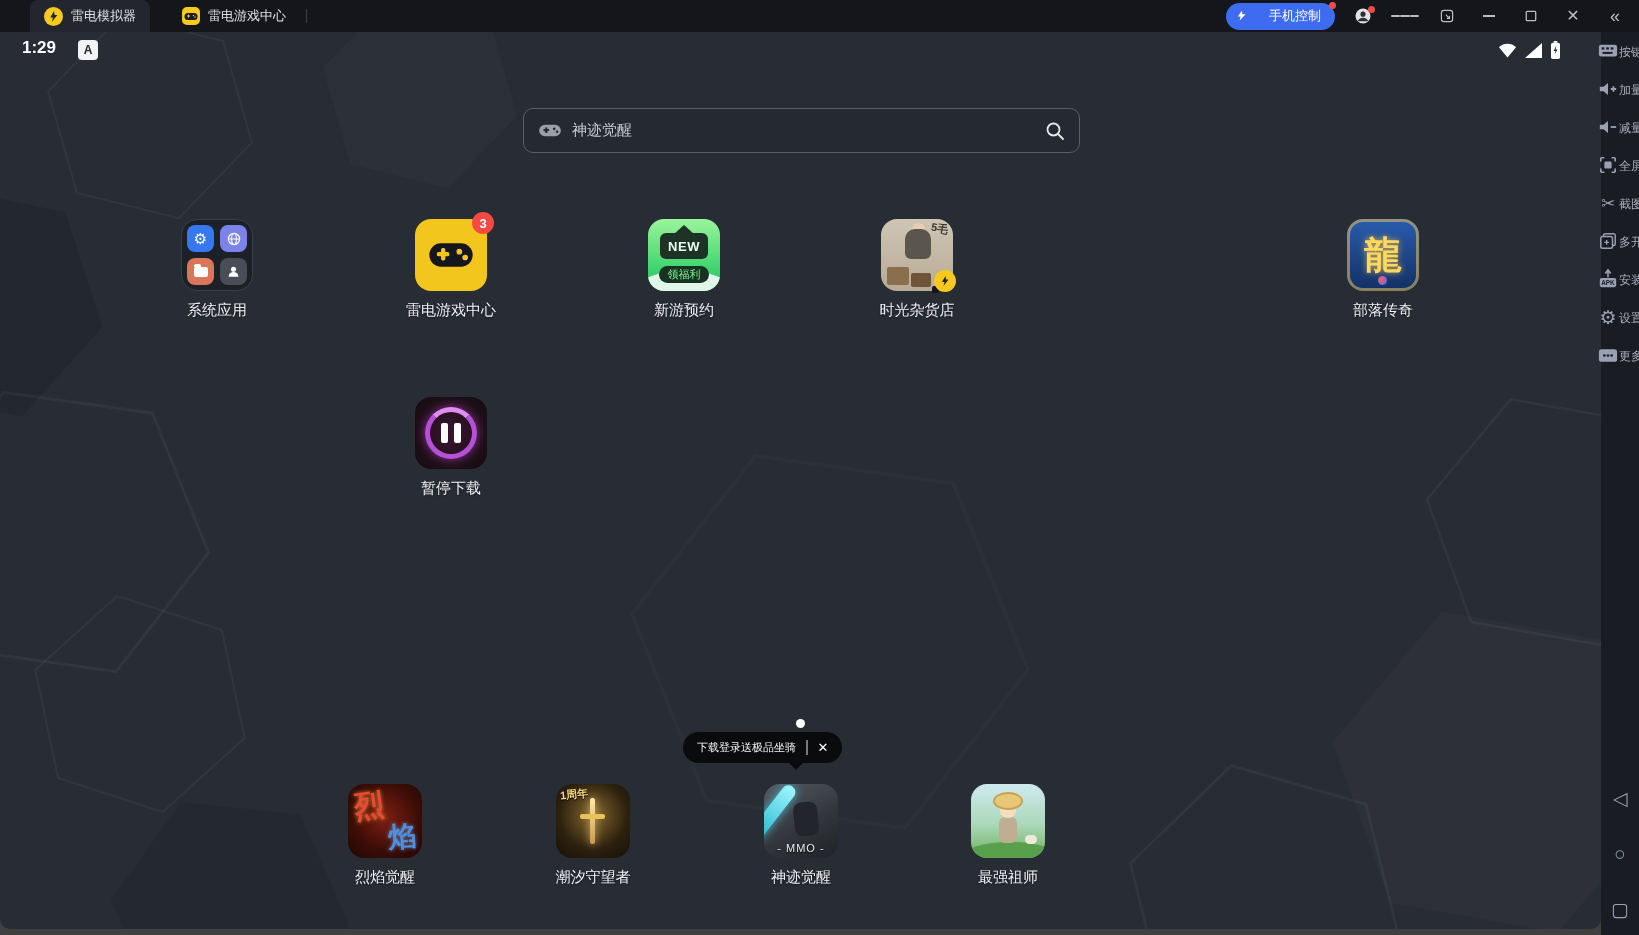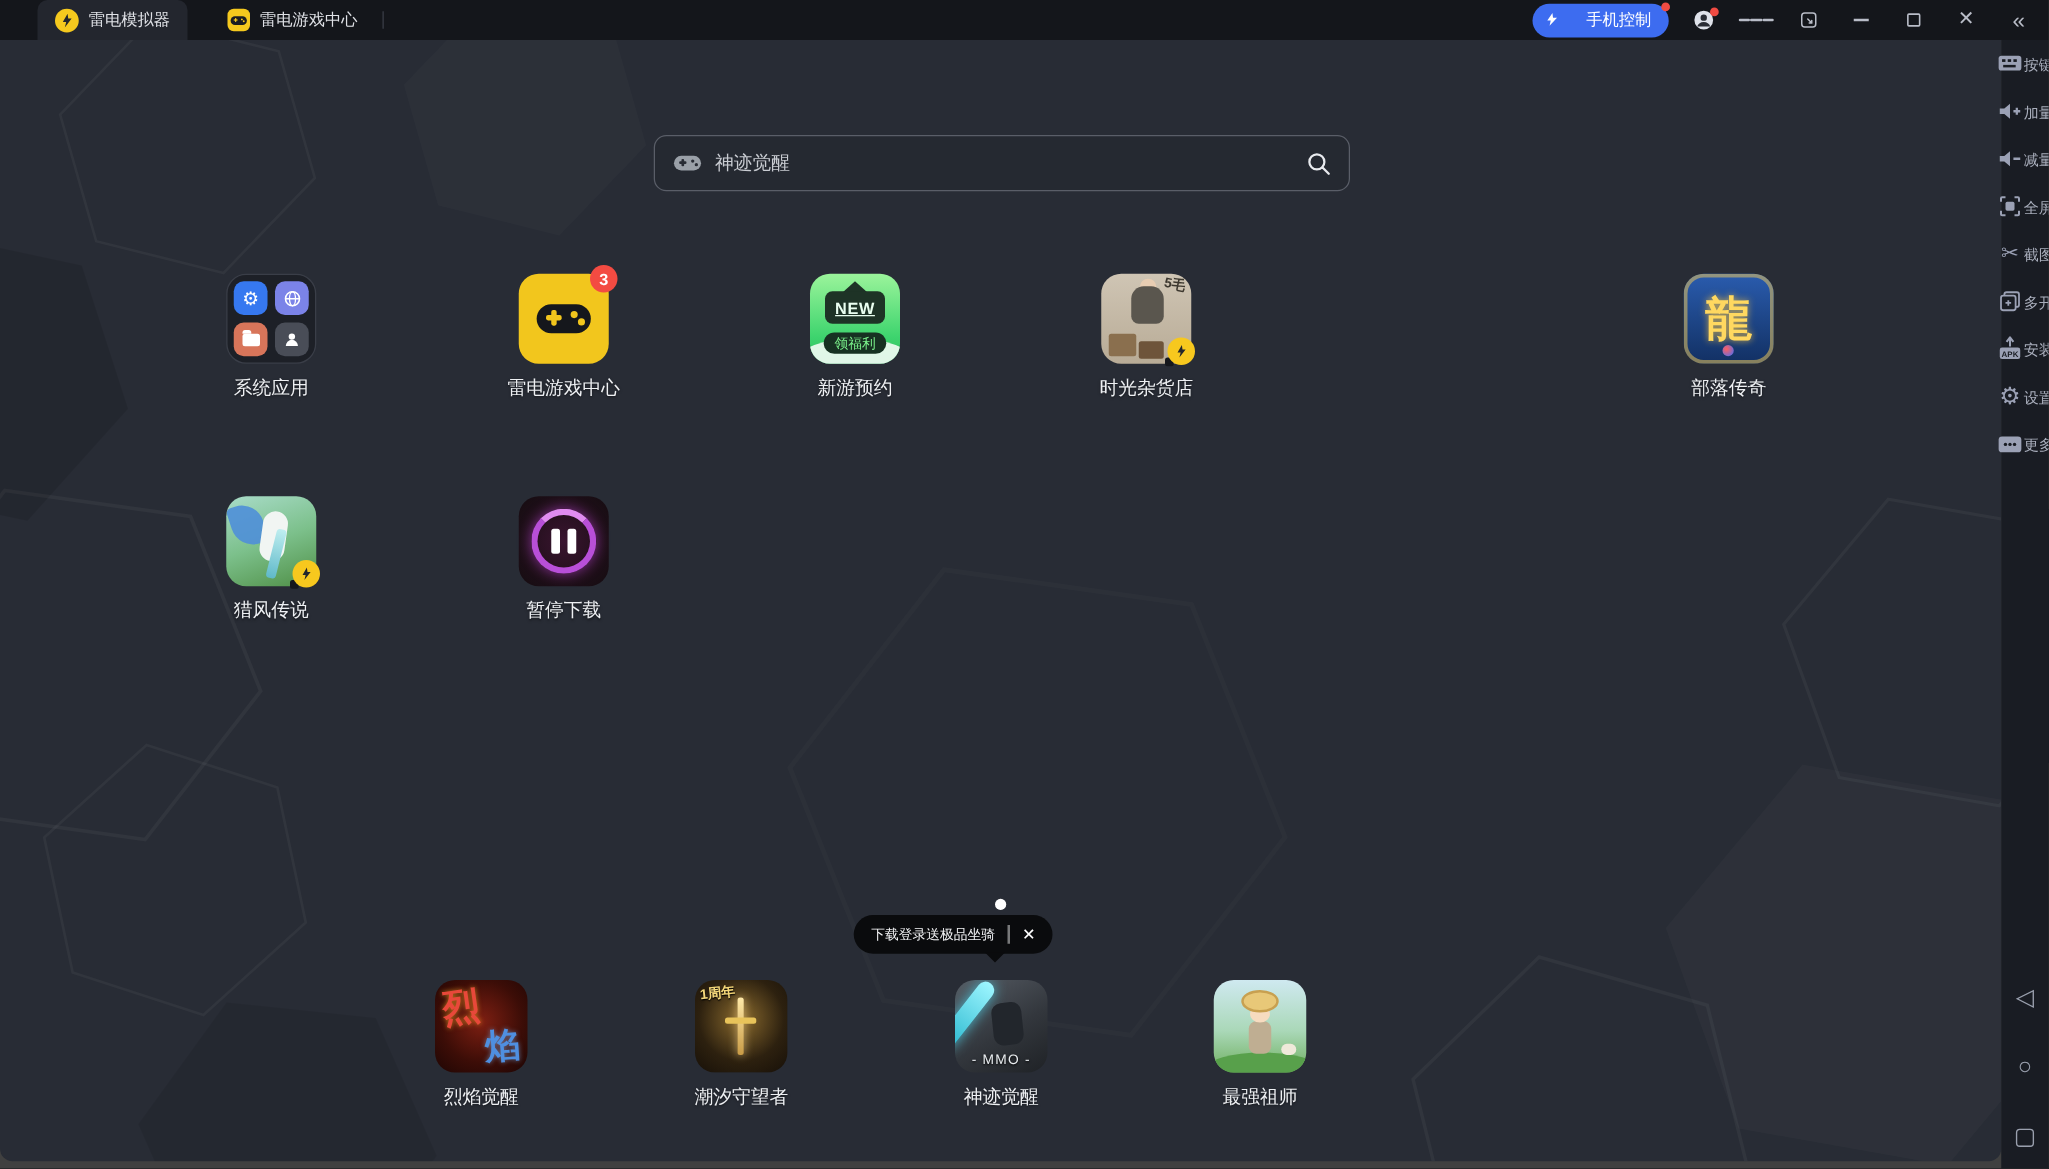"1:29" div { html: none -> <div> <span>1:29</span> <span>A</span> <div> <svg> <path></path> </svg> <svg> <polygon></polygon> </svg> <svg> <rect></rect> <rect></rect> <path></path> </svg> </div> </div> }
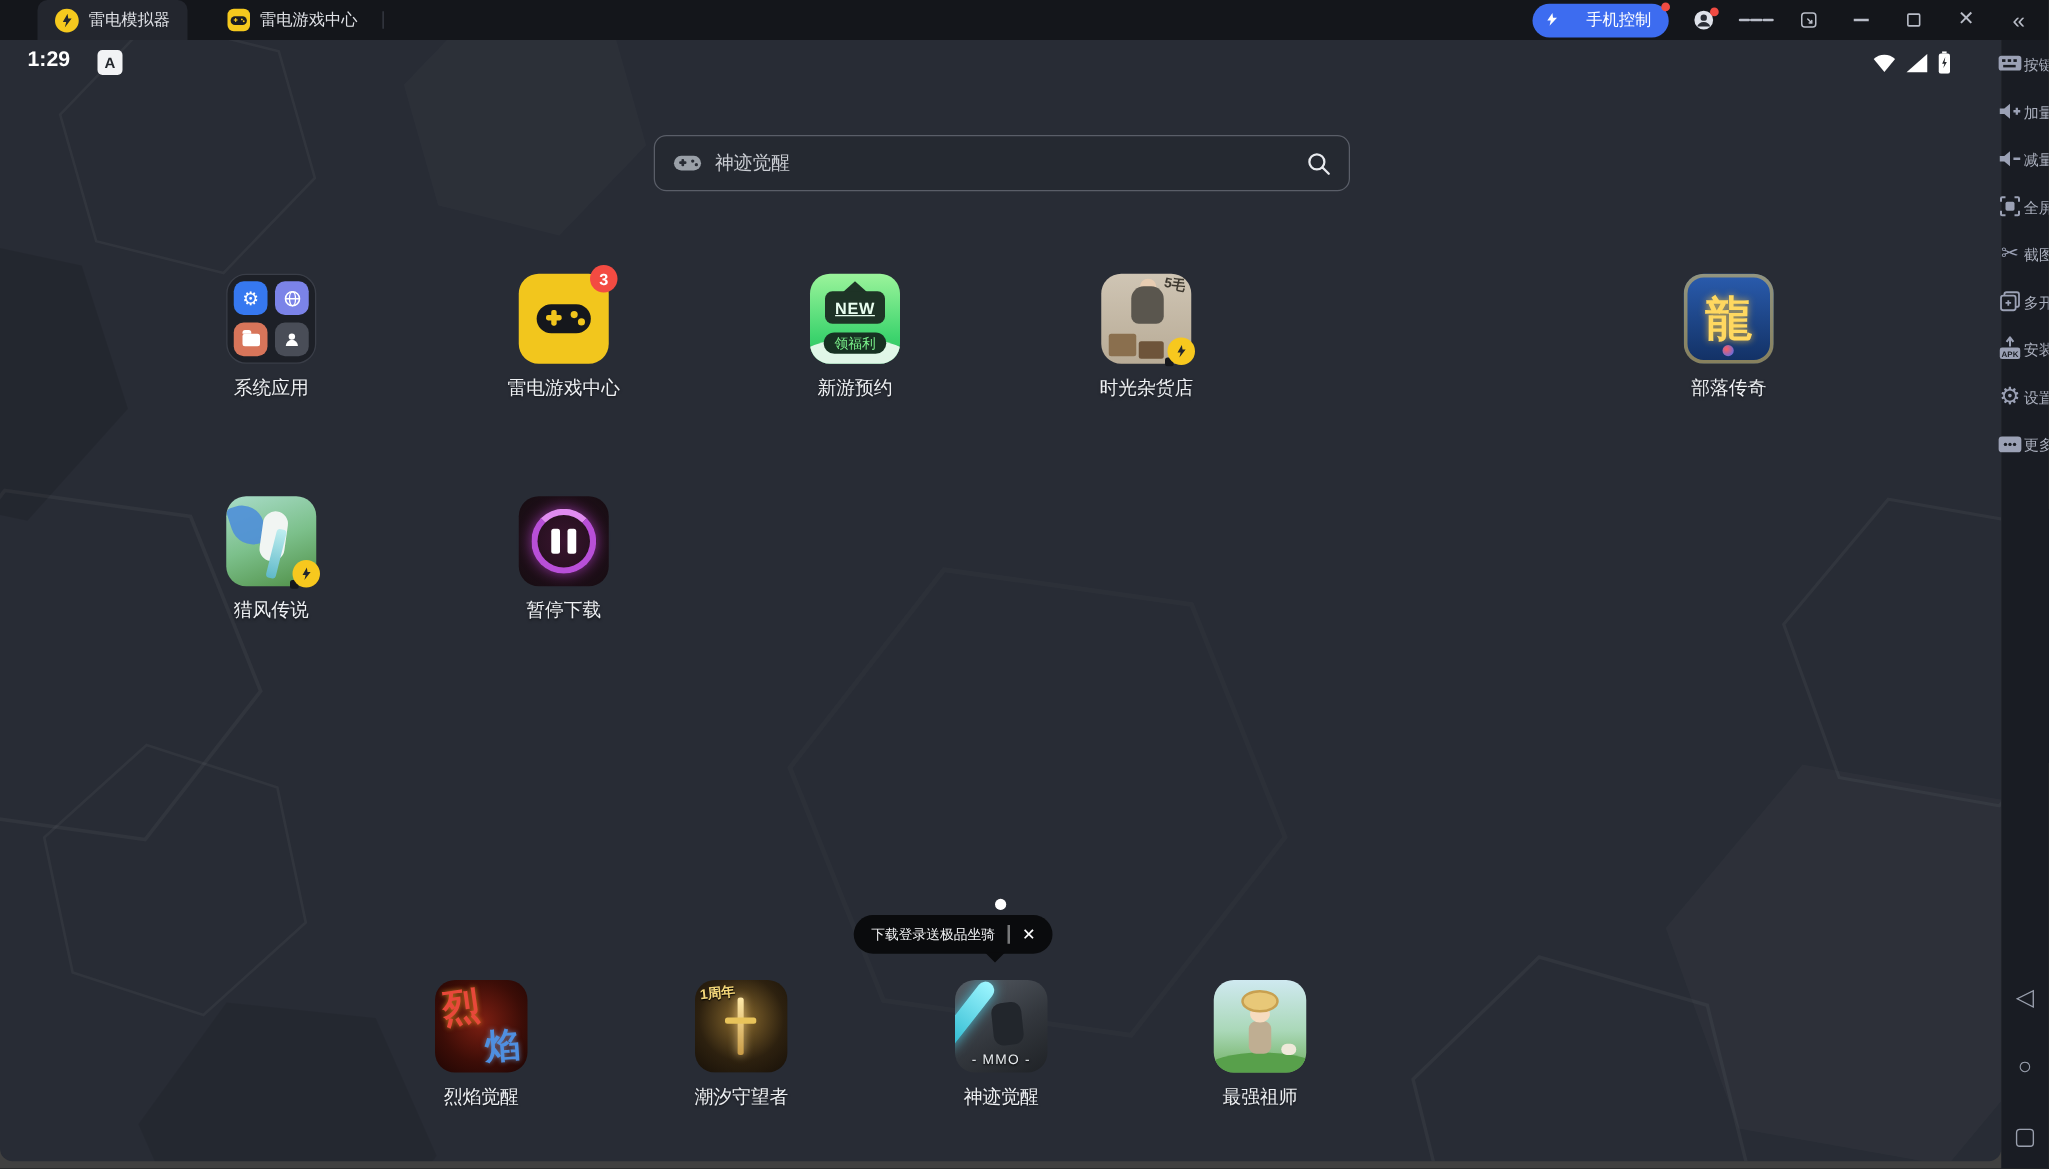"NEW" .ng-sign { text-decoration: underline -> none }
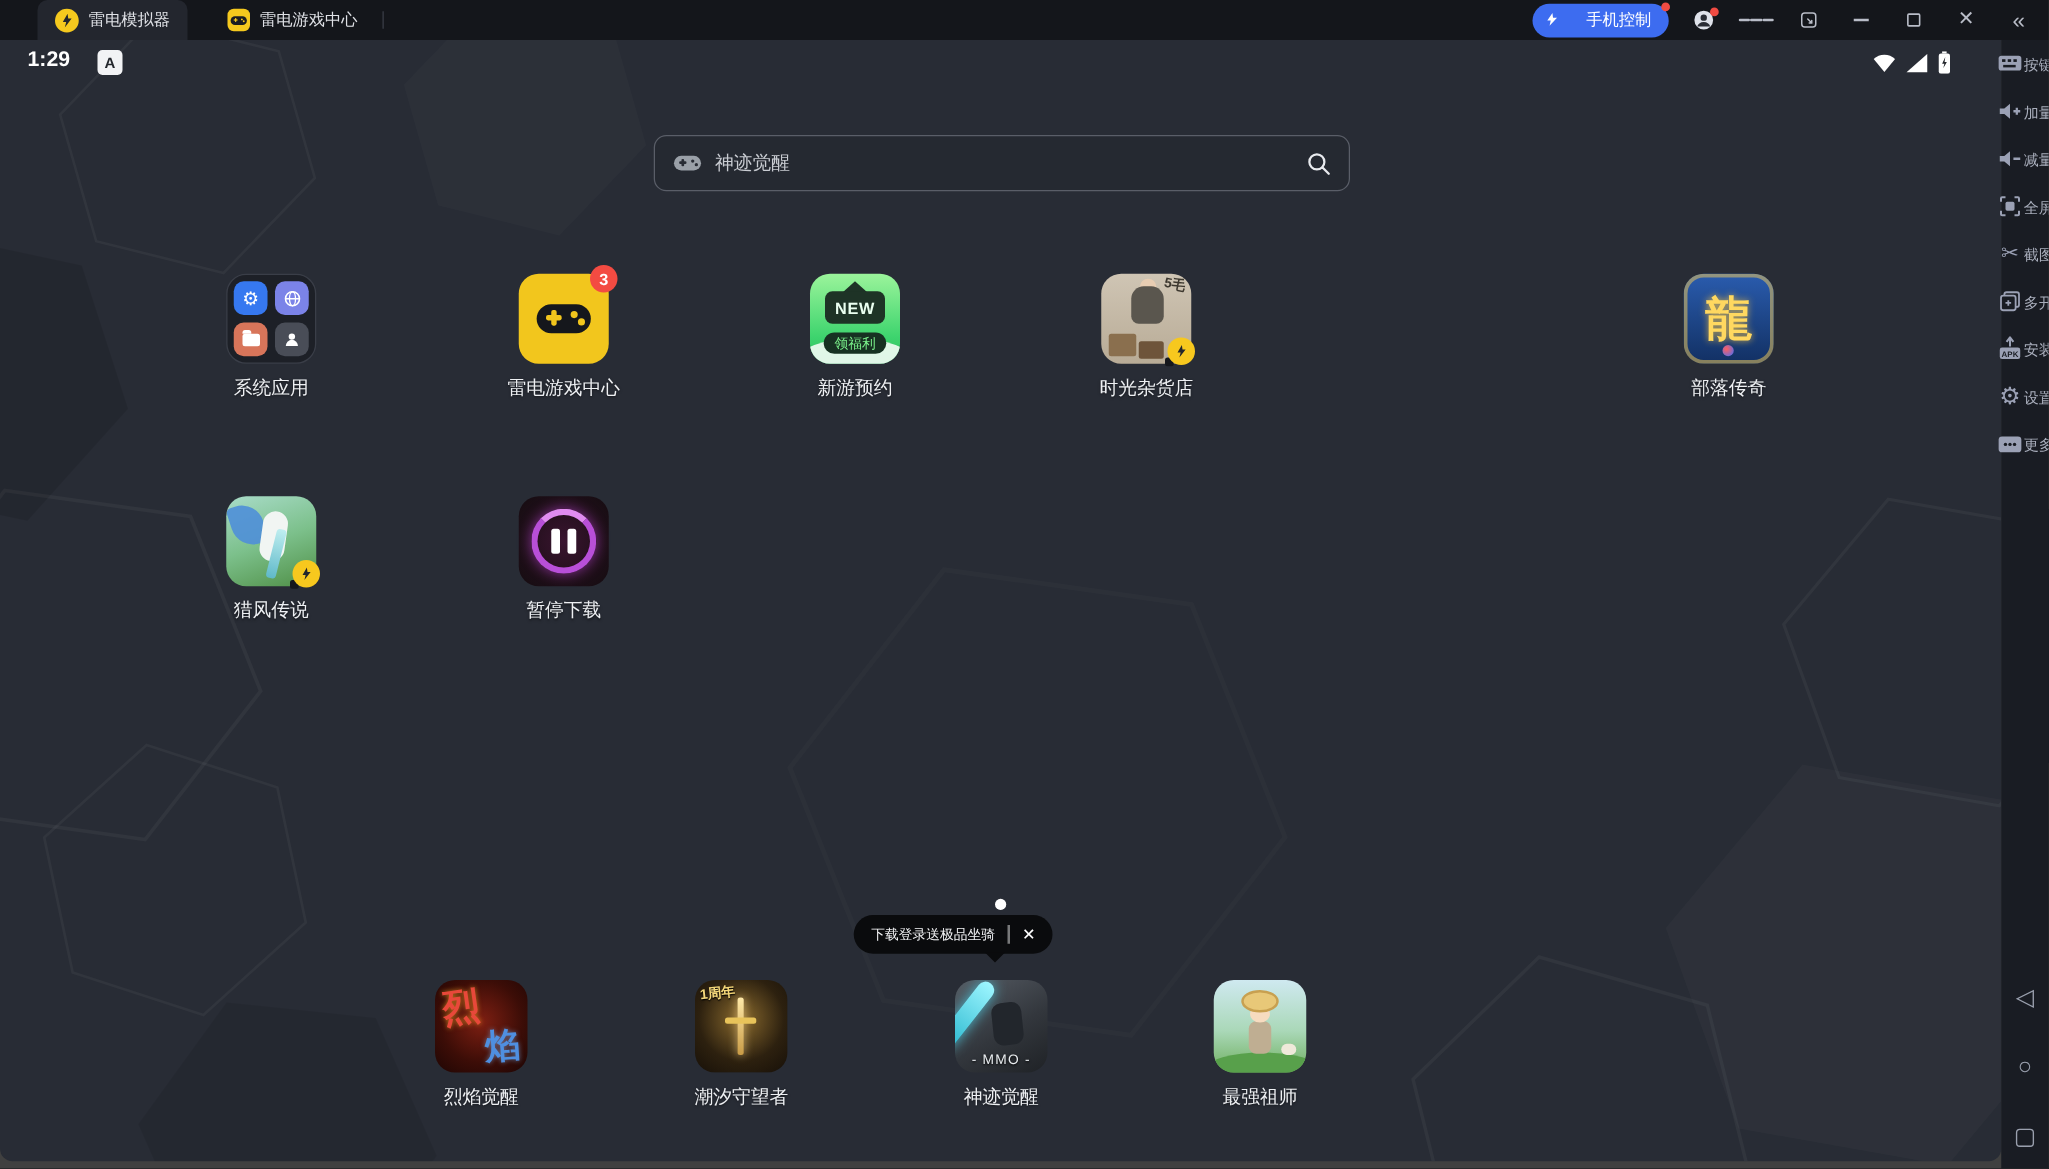"猎风传说" div.app-cell { html: <div> <div> <div> <div></div> <div></div> <div></div> </div> <span> <span></span> <span> <svg> <path></path> </svg> </span> </span> </div> <div>猎风传说</div> </div> -> none }
